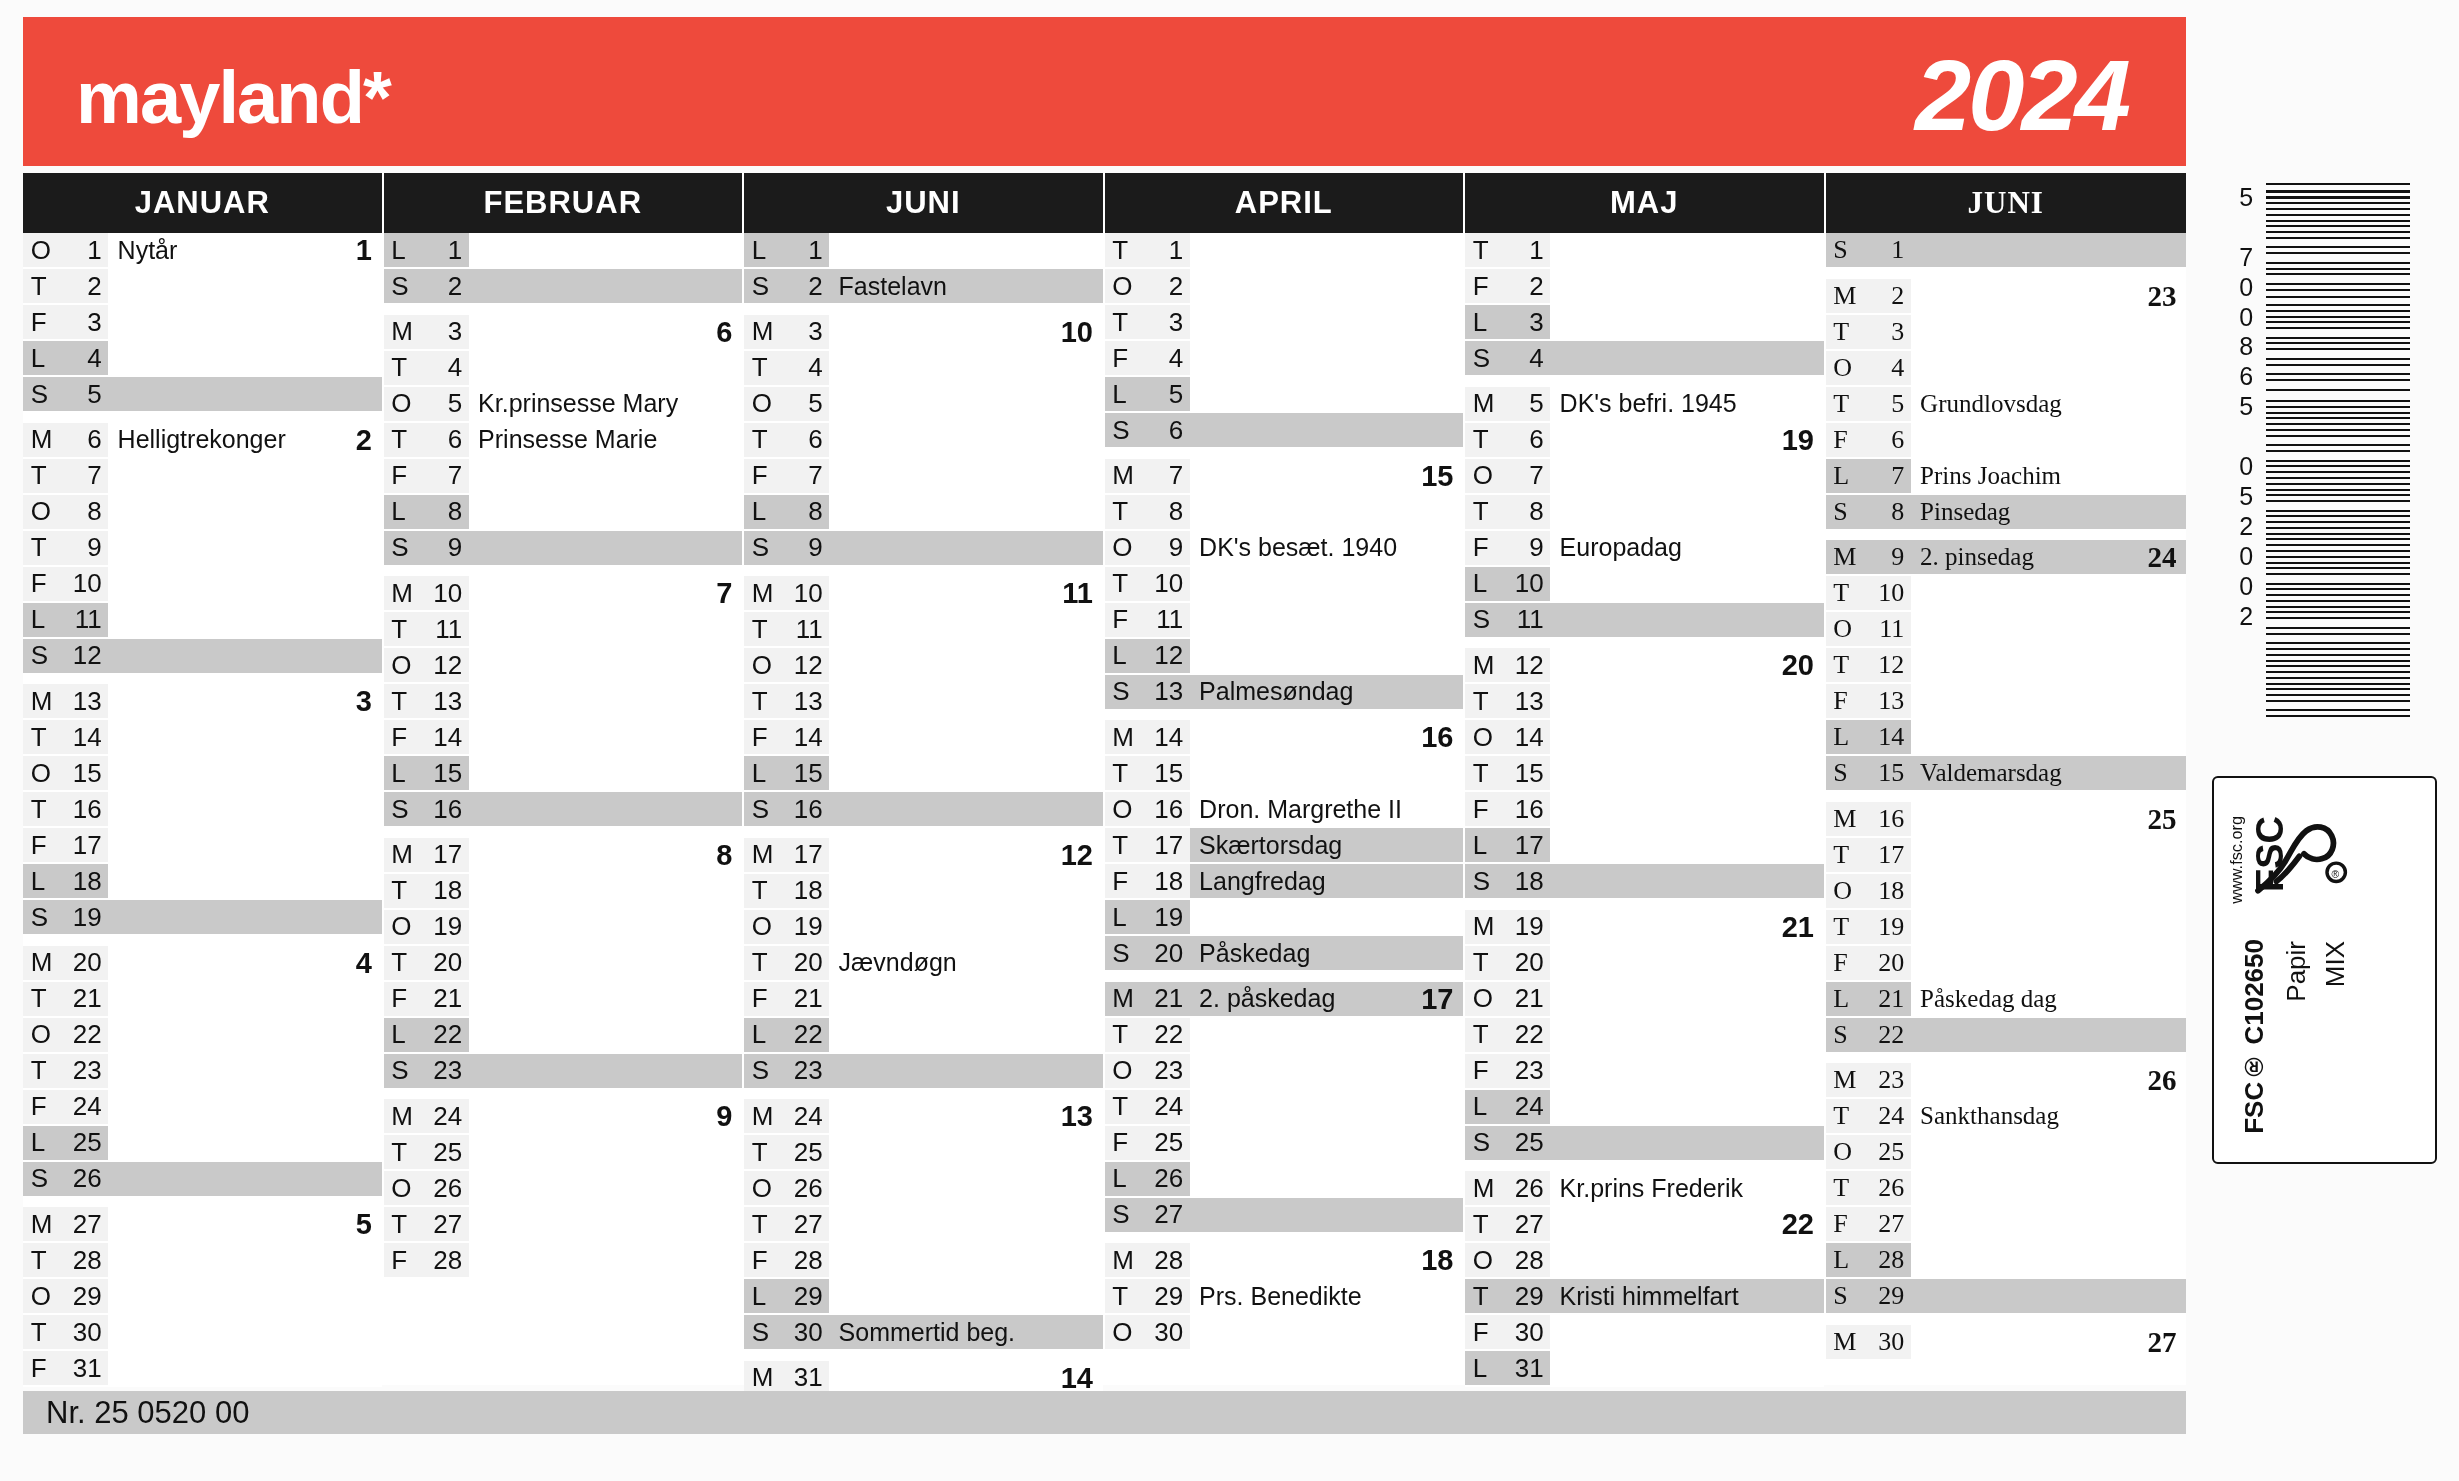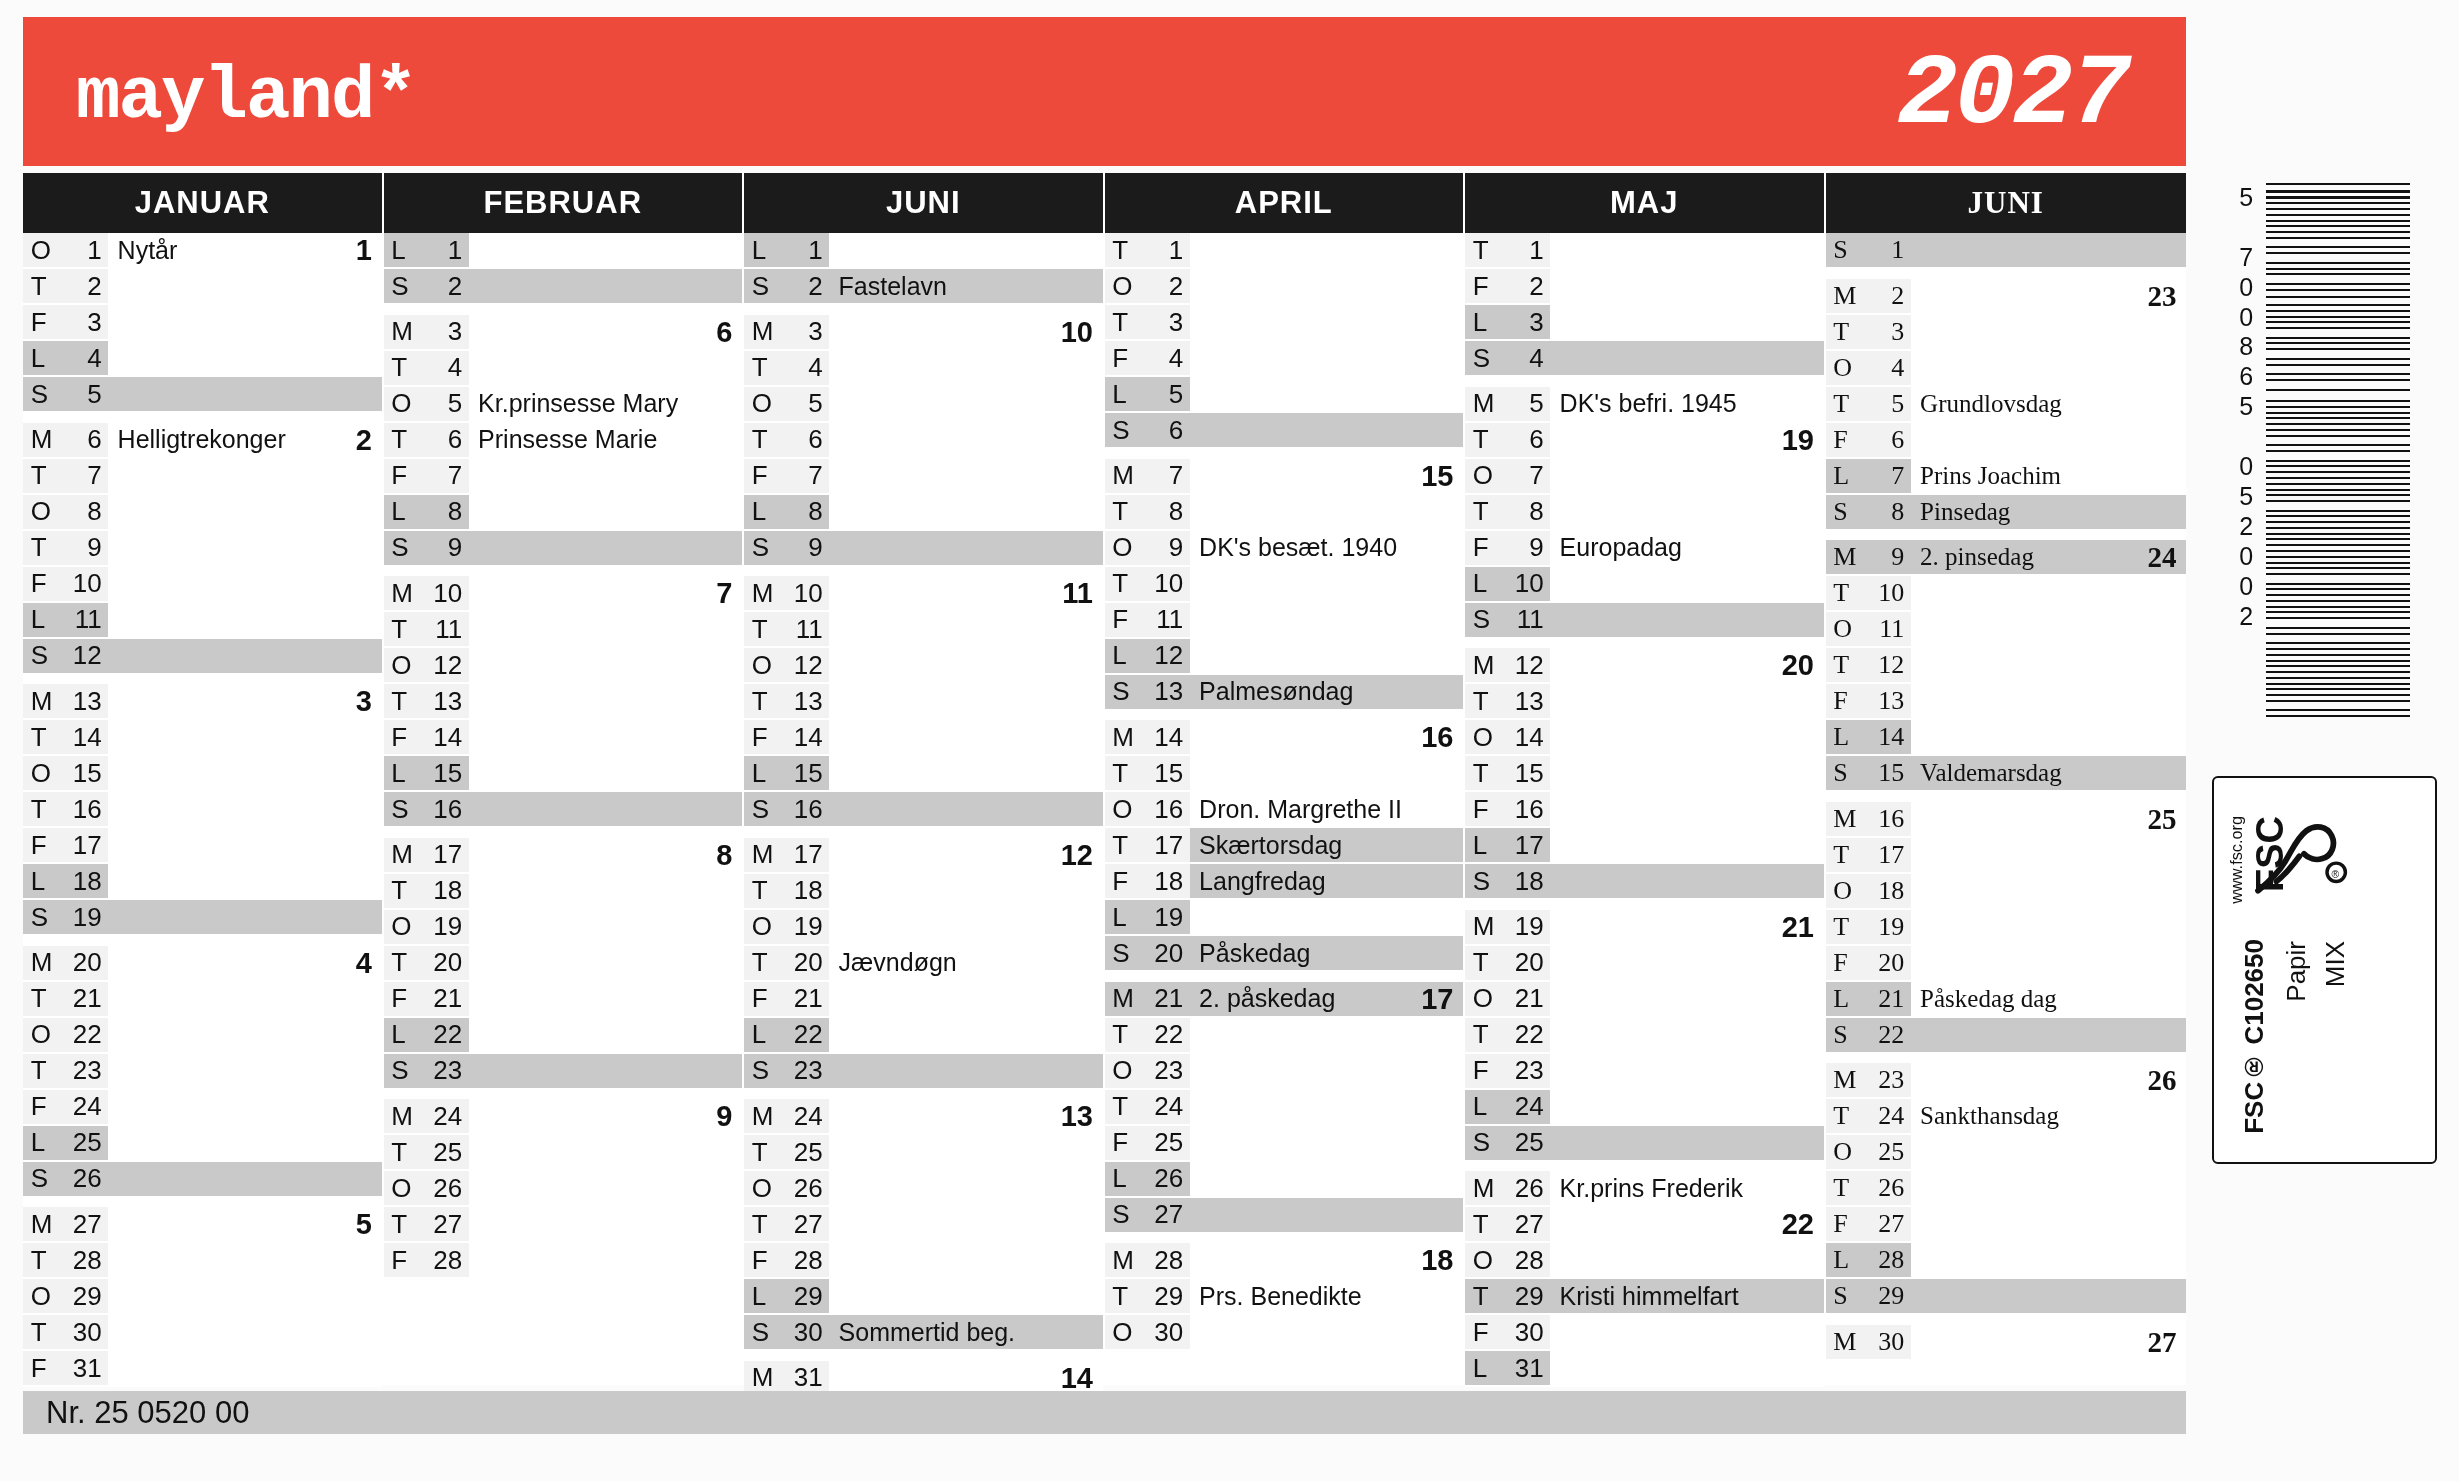"mayland*" .header { font-family: Liberation Mono, monospace -> none }
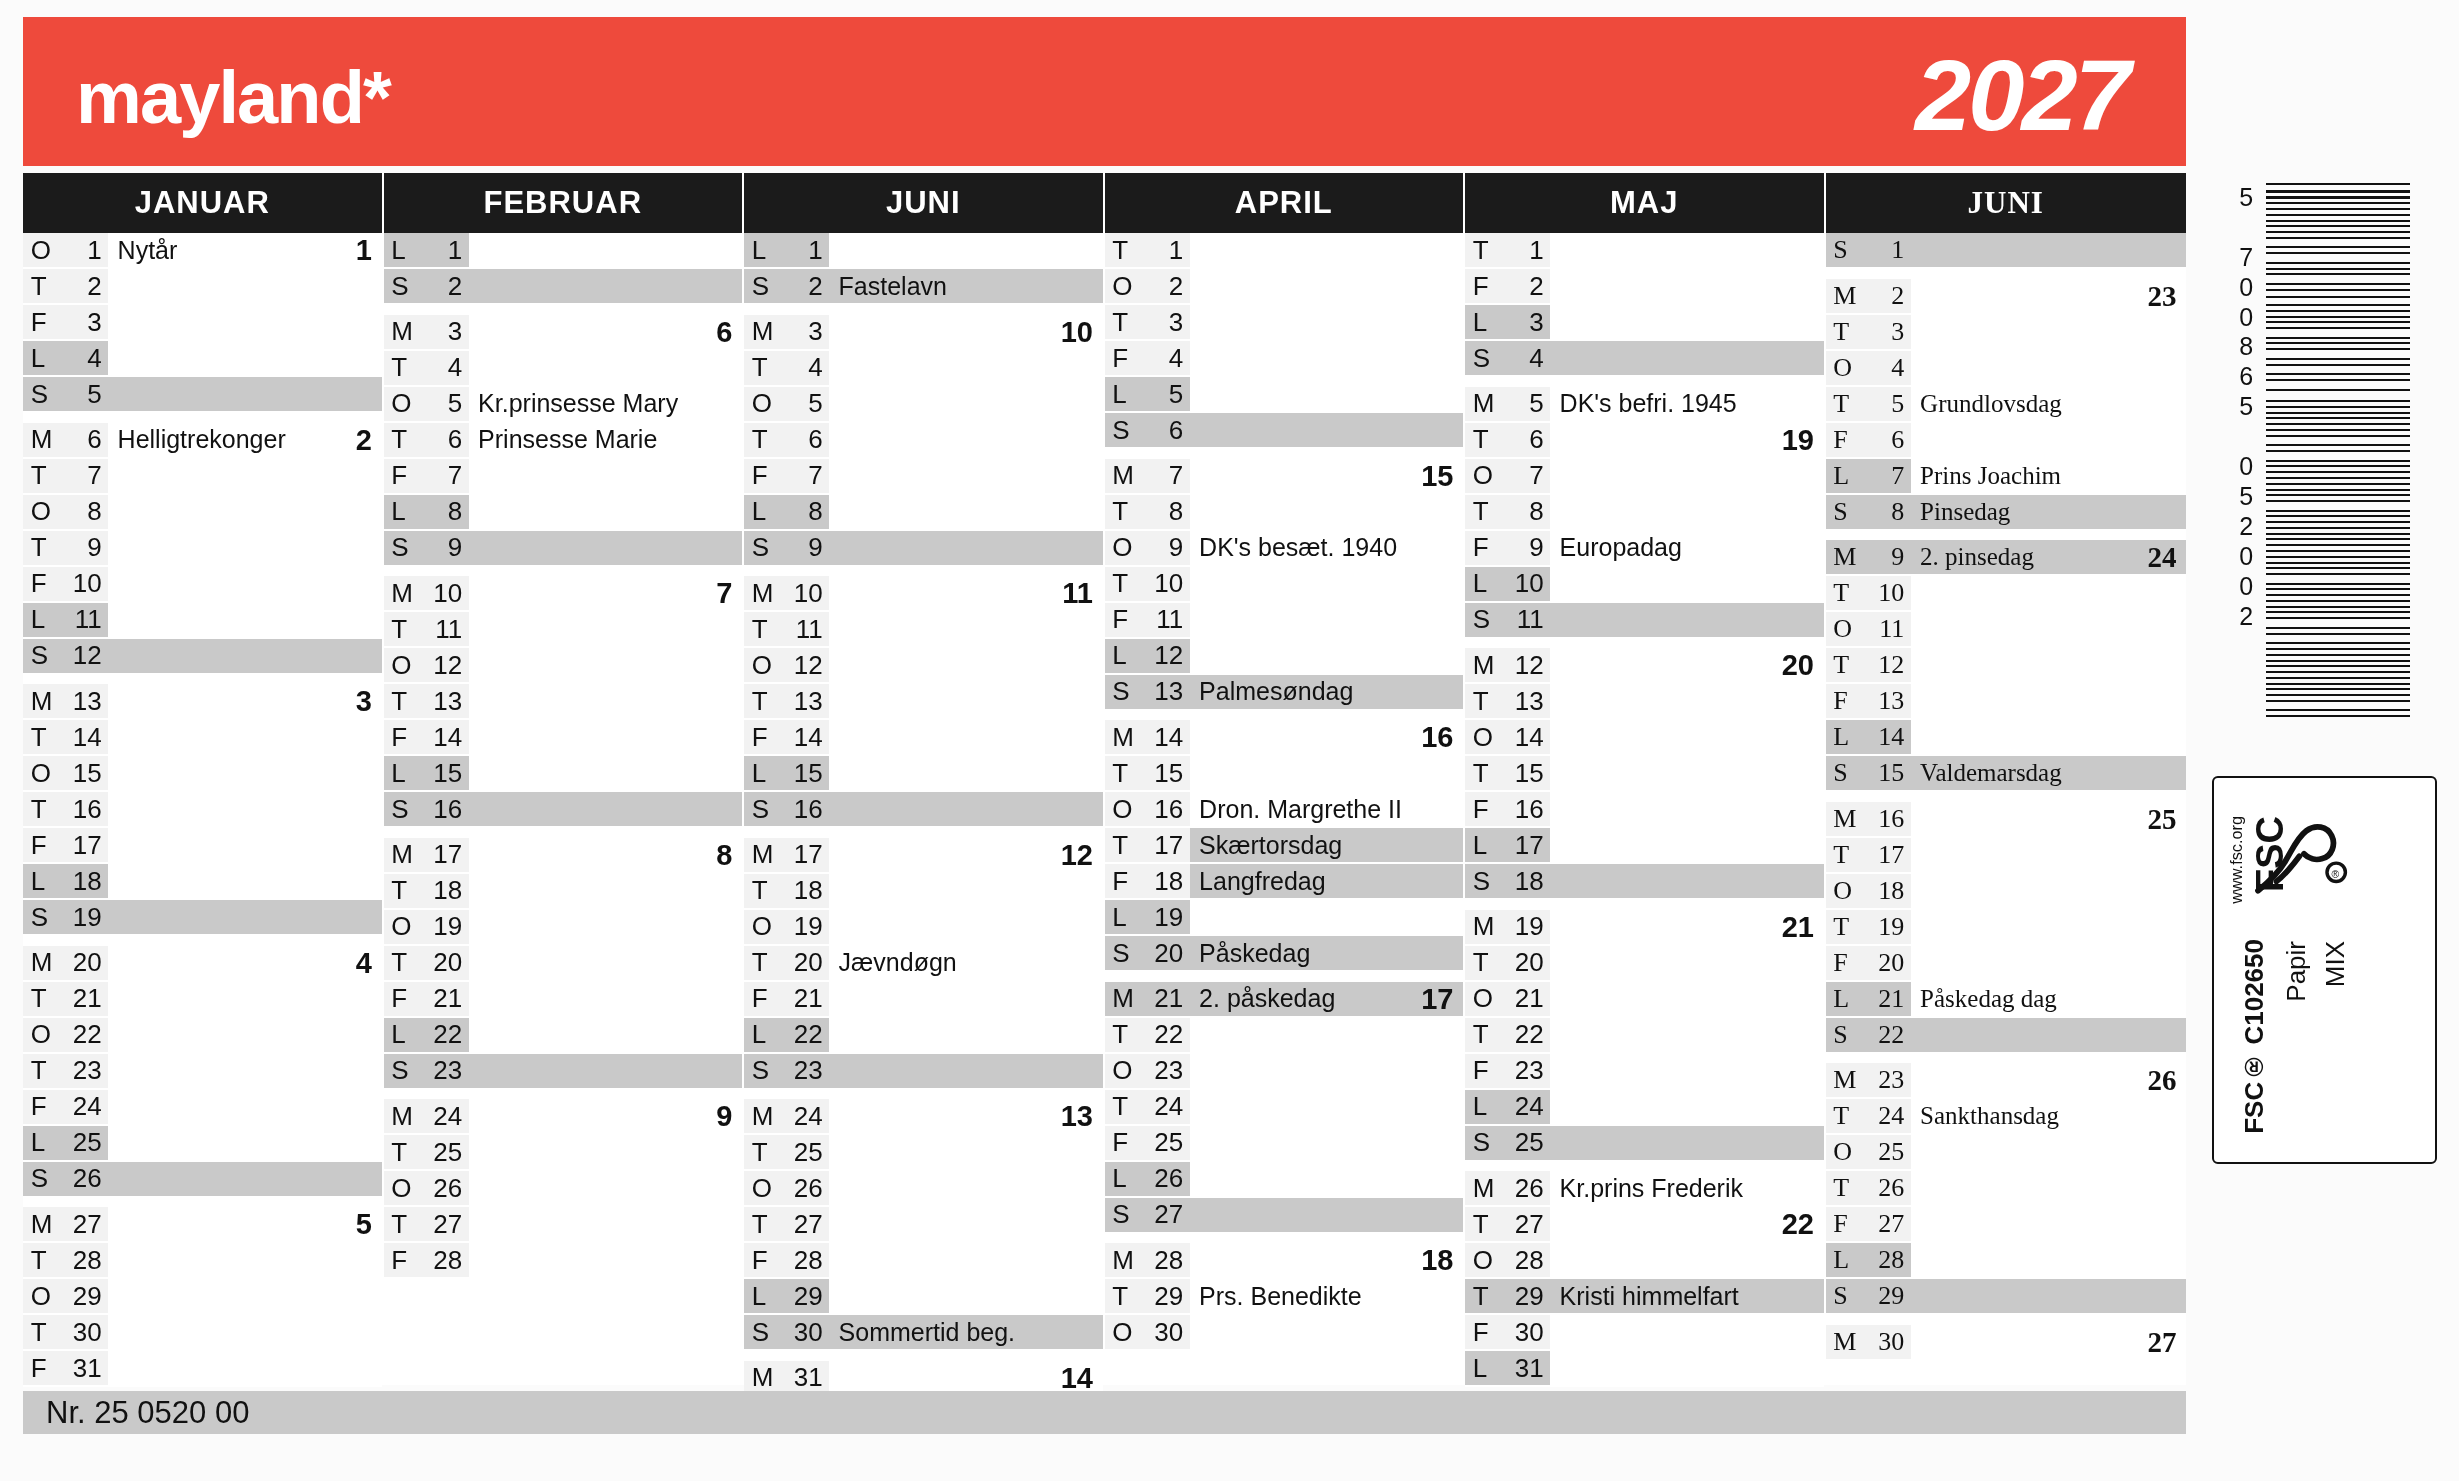"2027" div.year { text: 2027 -> 2024 }
